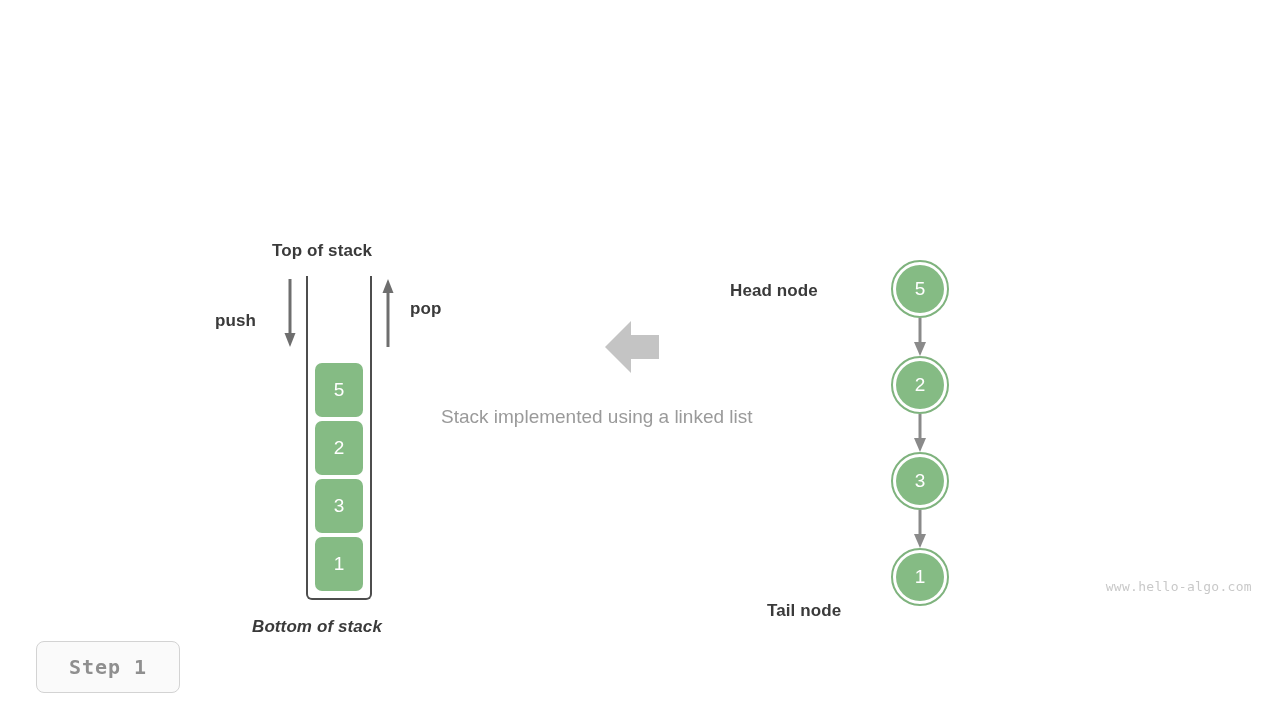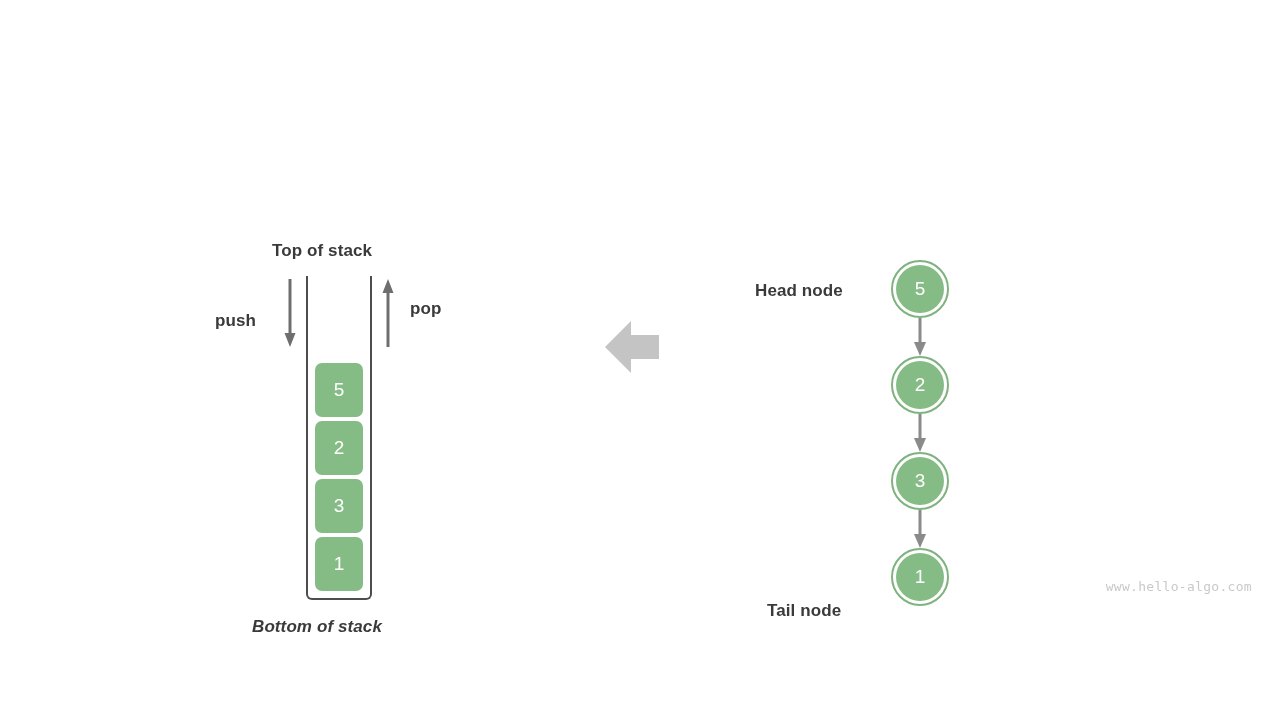"Head node" #head-node-label { left: 755px -> 730px }
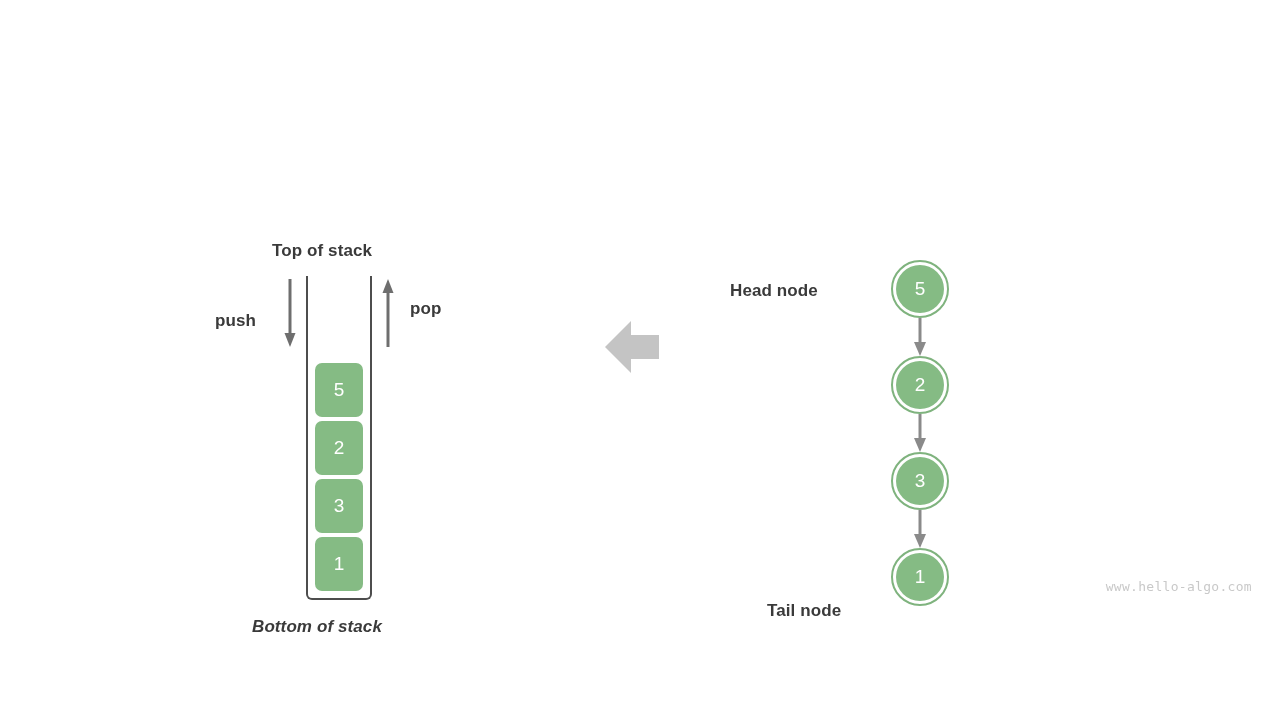"Stack implemented using a linked" div.label-muted { html: none -> <div>Stack implemented using a linked list</div> }
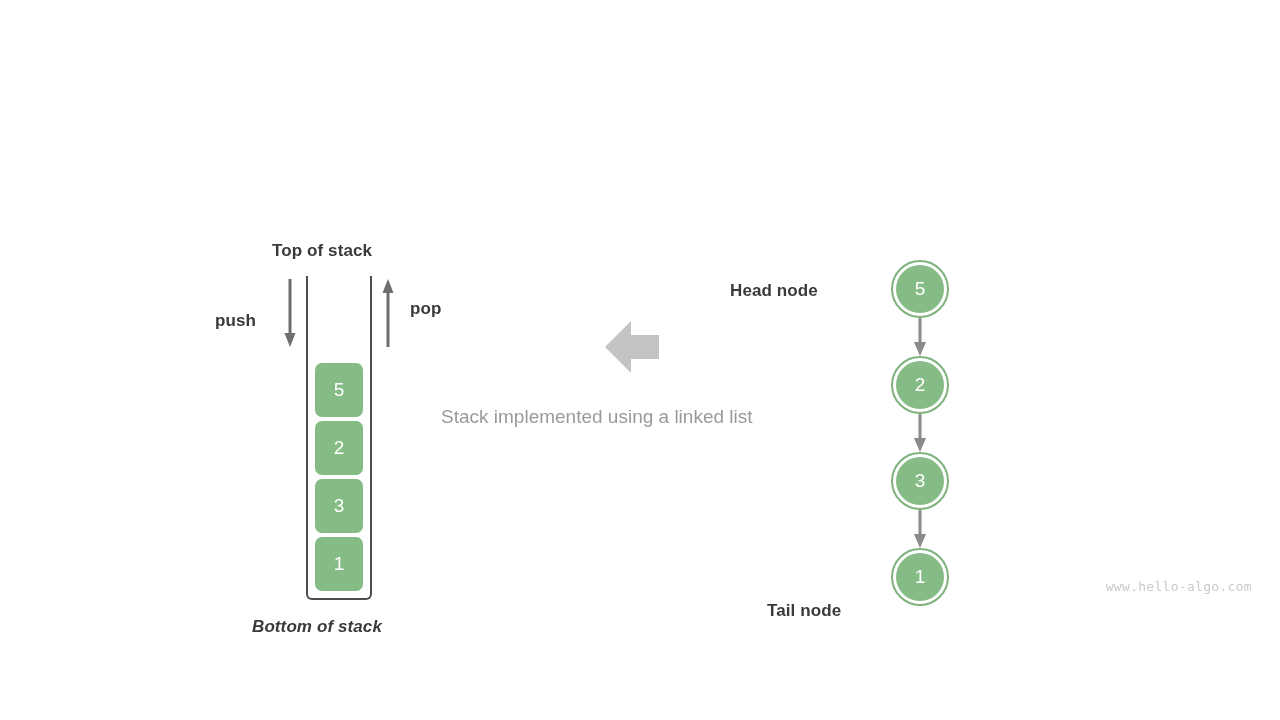"Step 1" div.step-badge { html: none -> <div> <span>Step 1</span> </div> }
